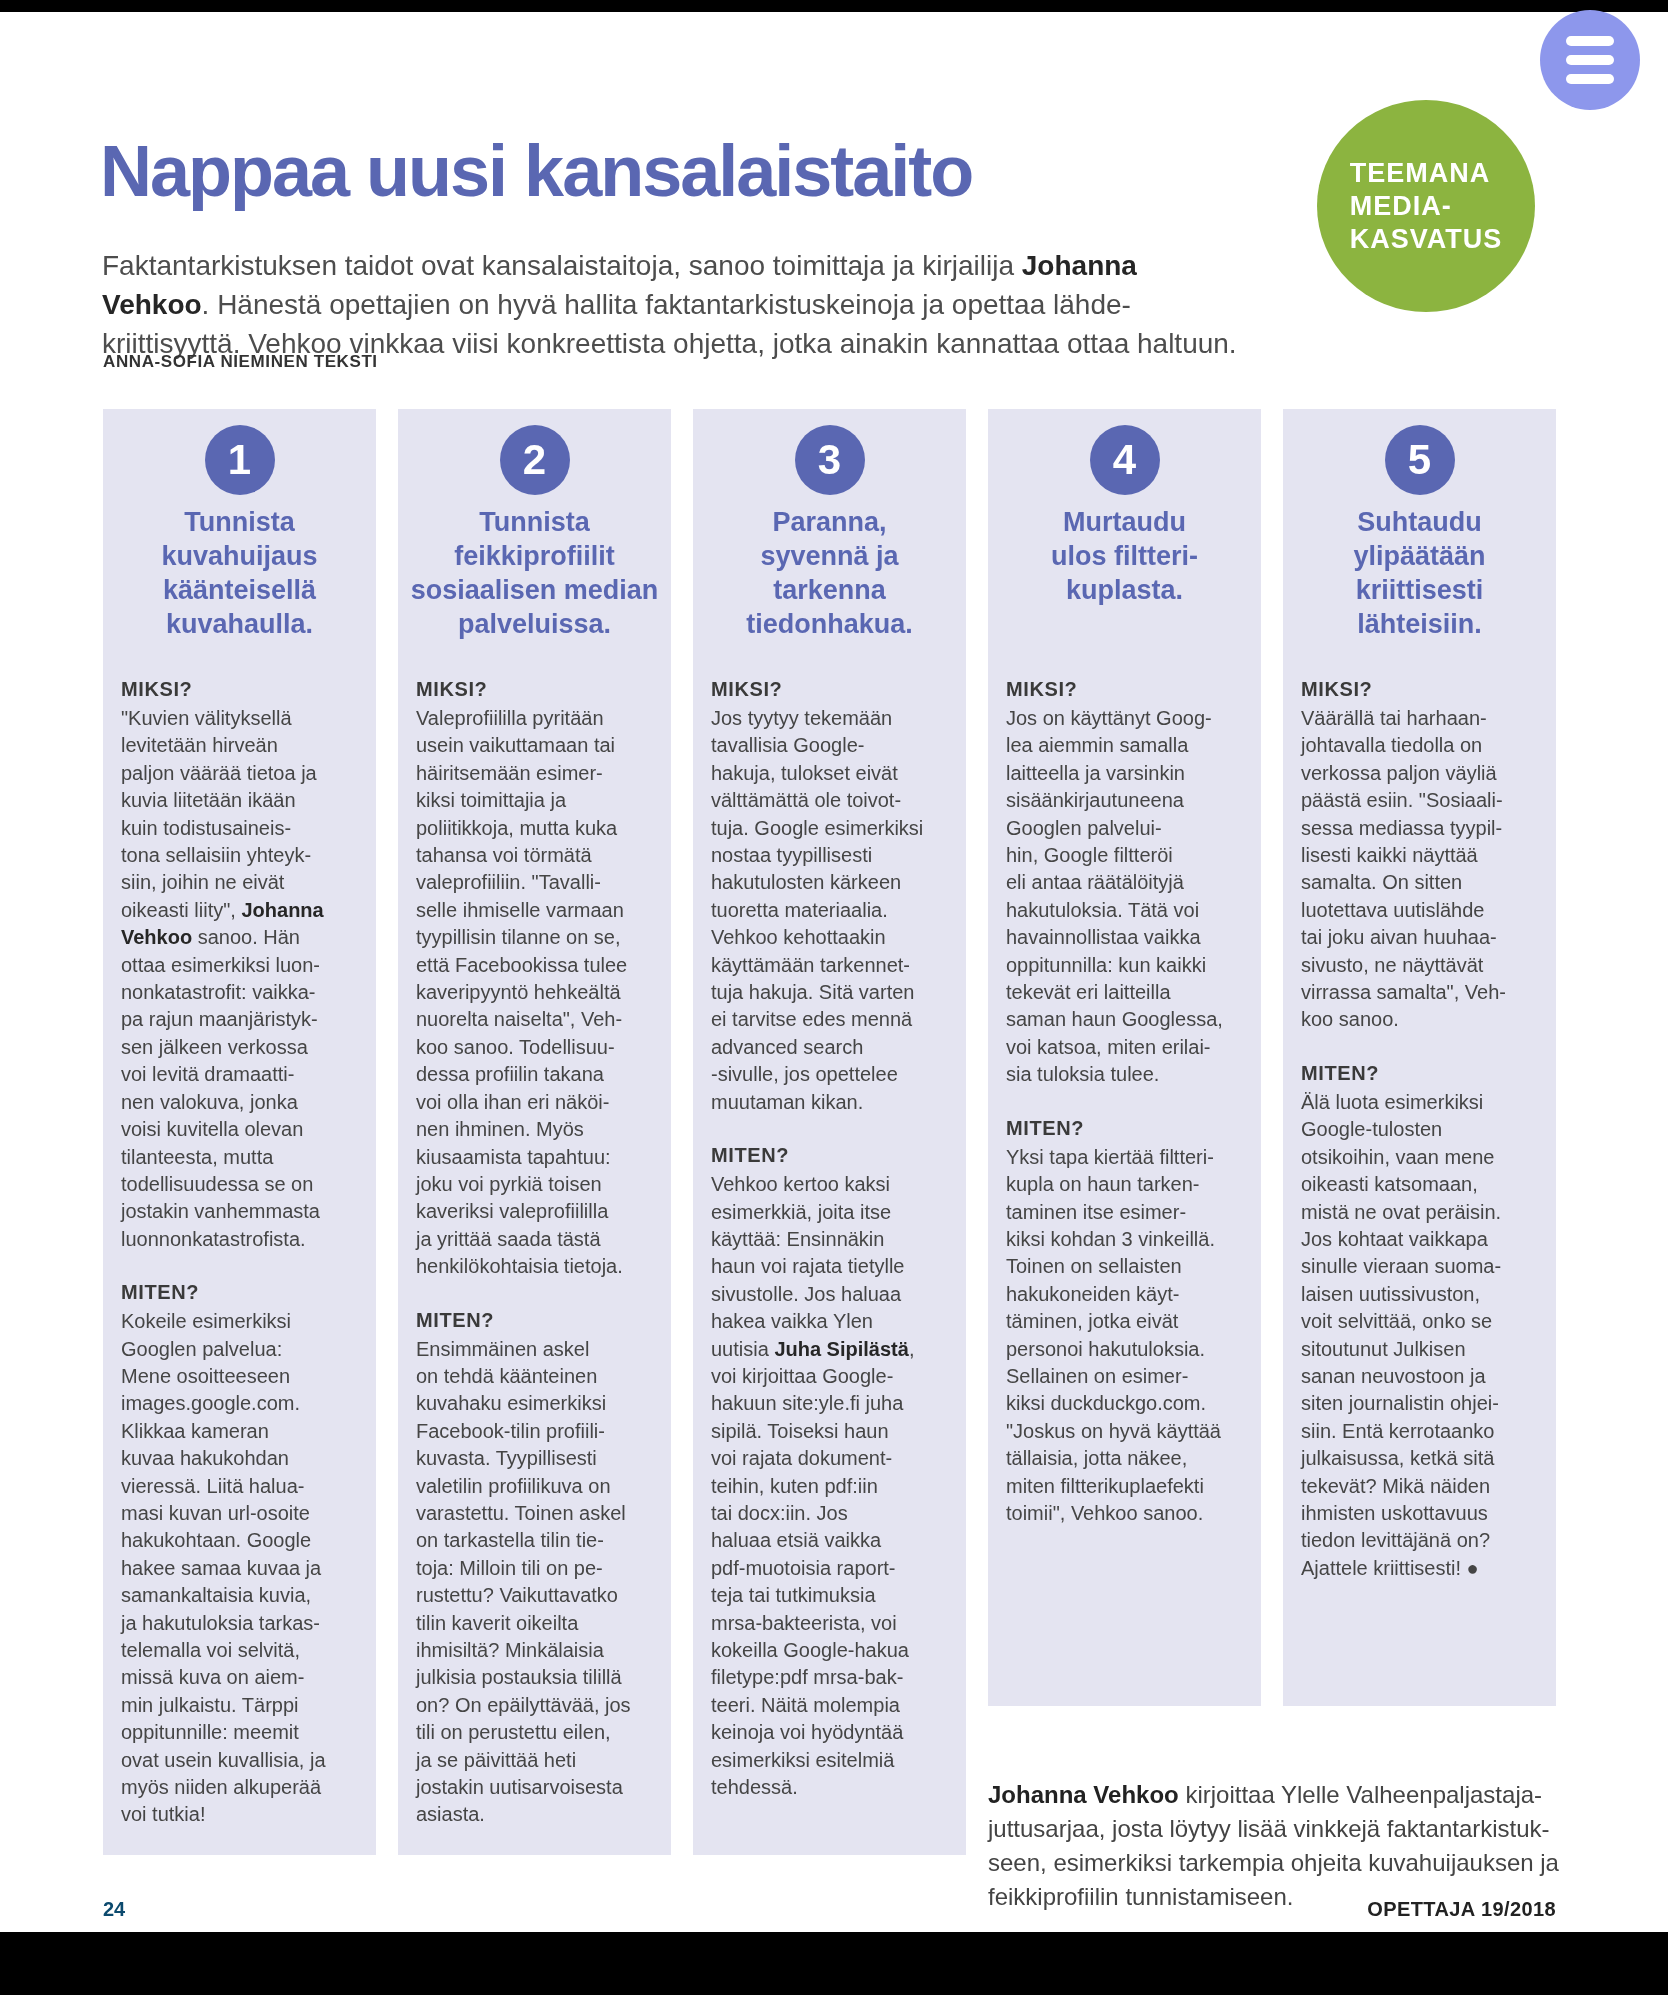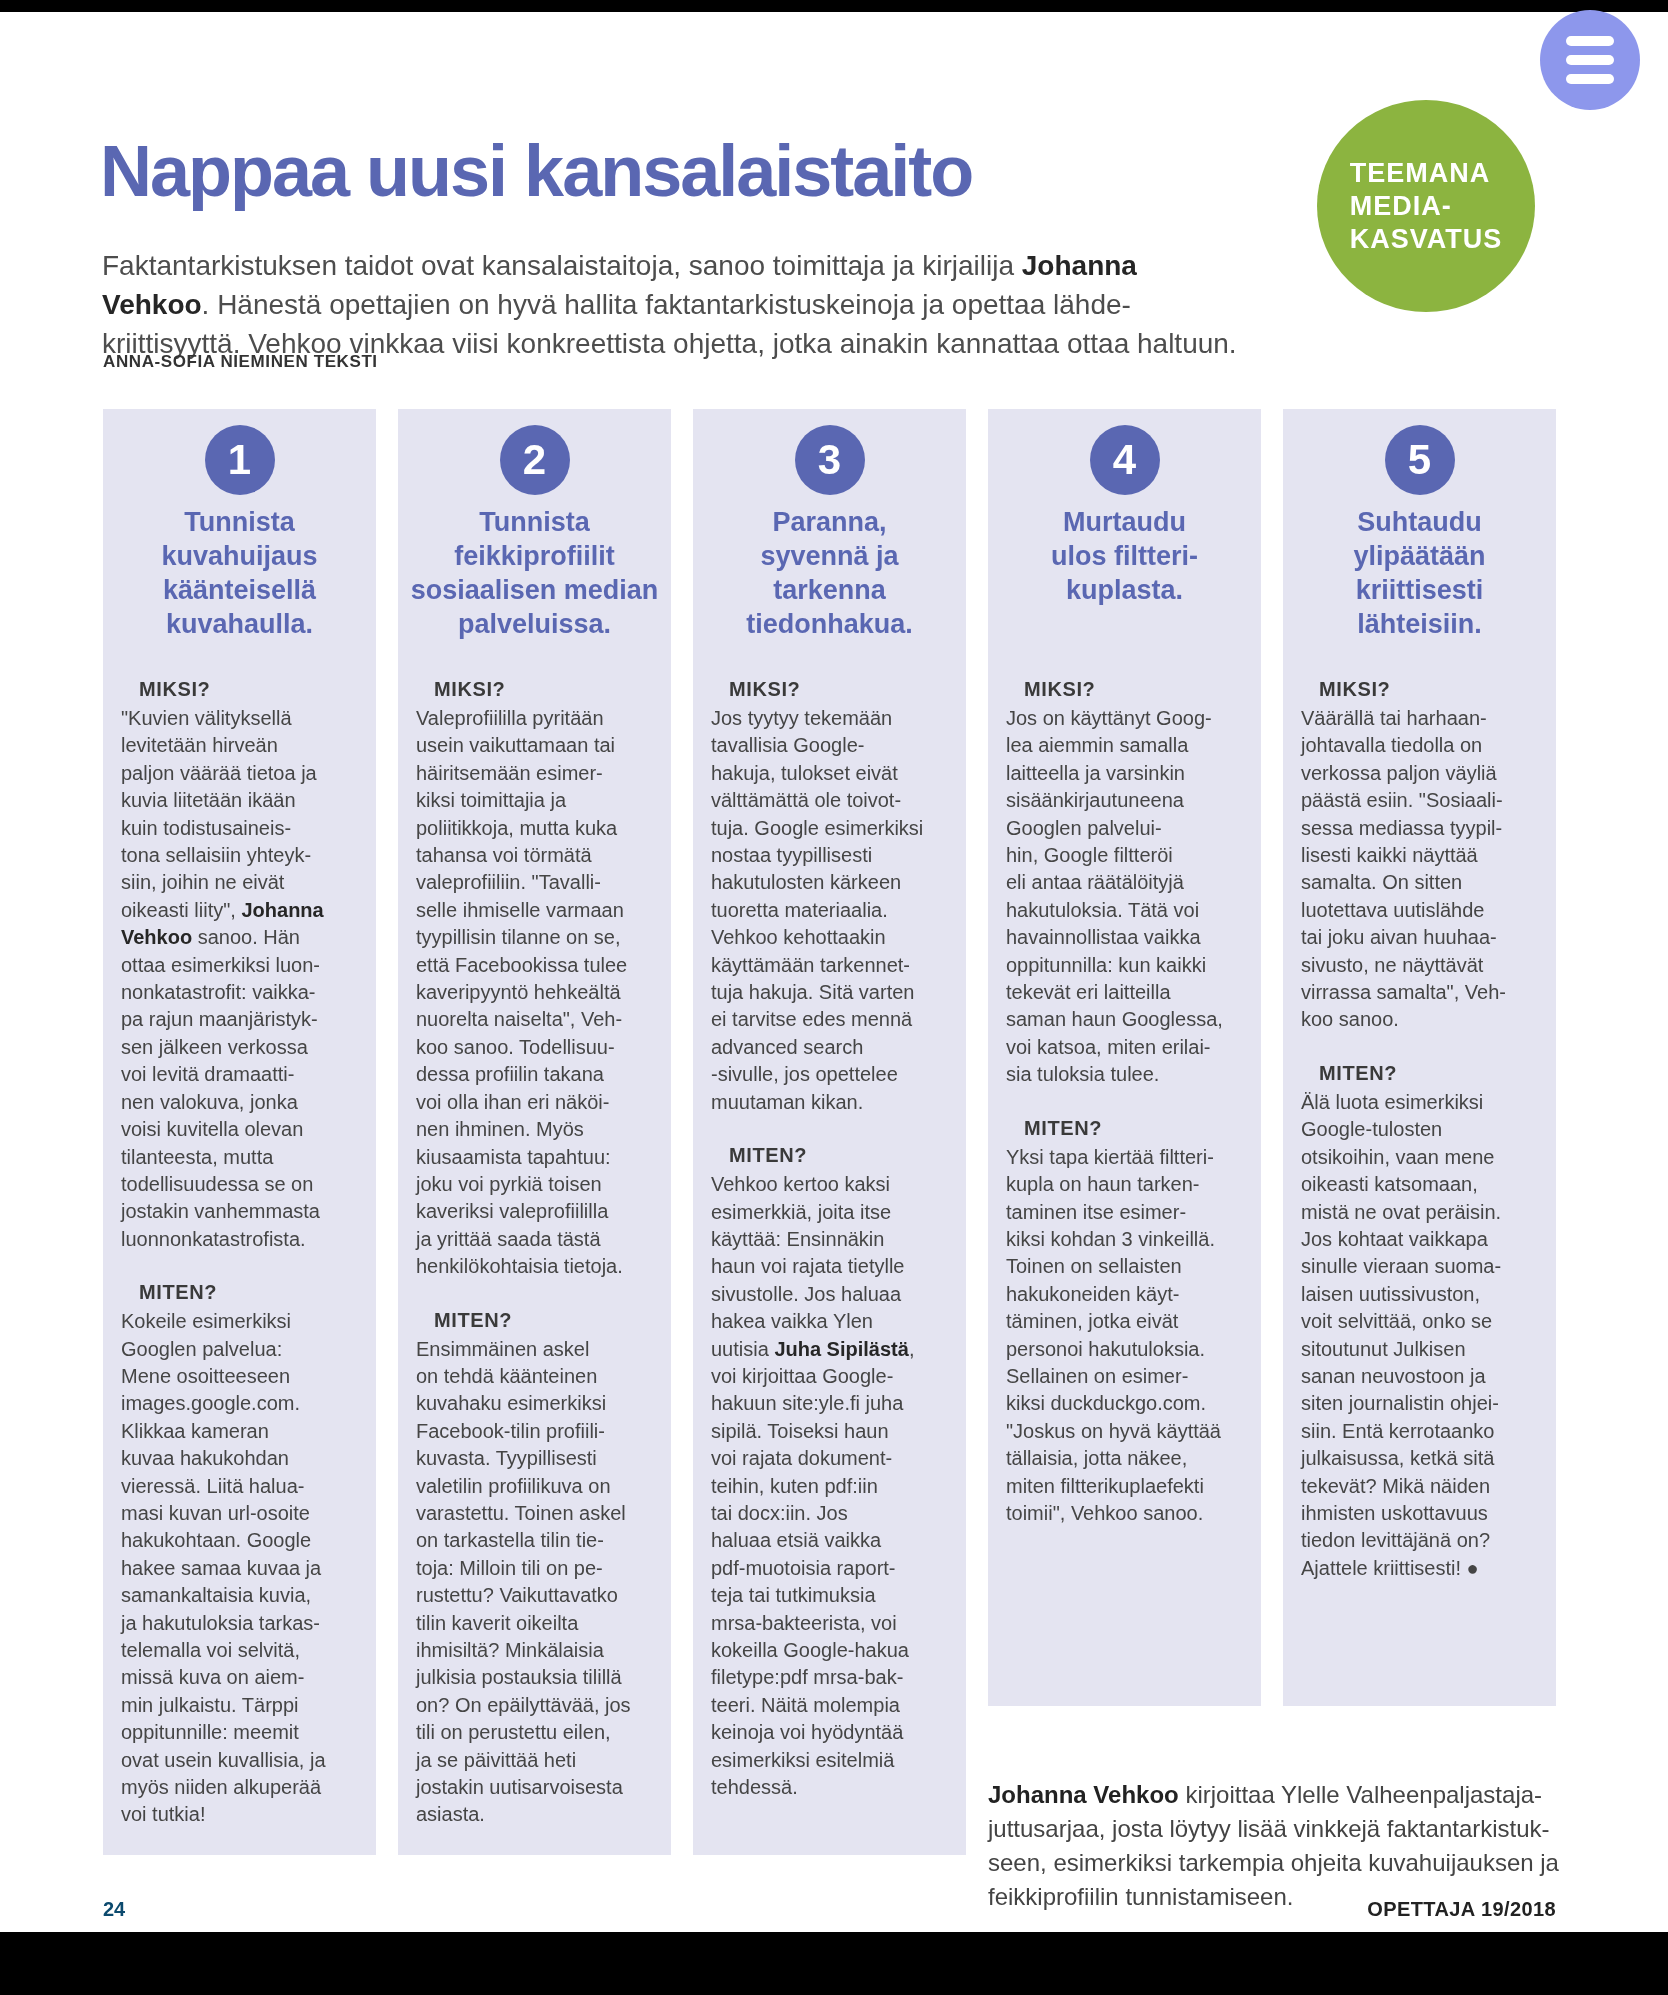"MIKSI?" .q-label { margin: 0 0 4px 18px -> 0 0 4px 0 }
